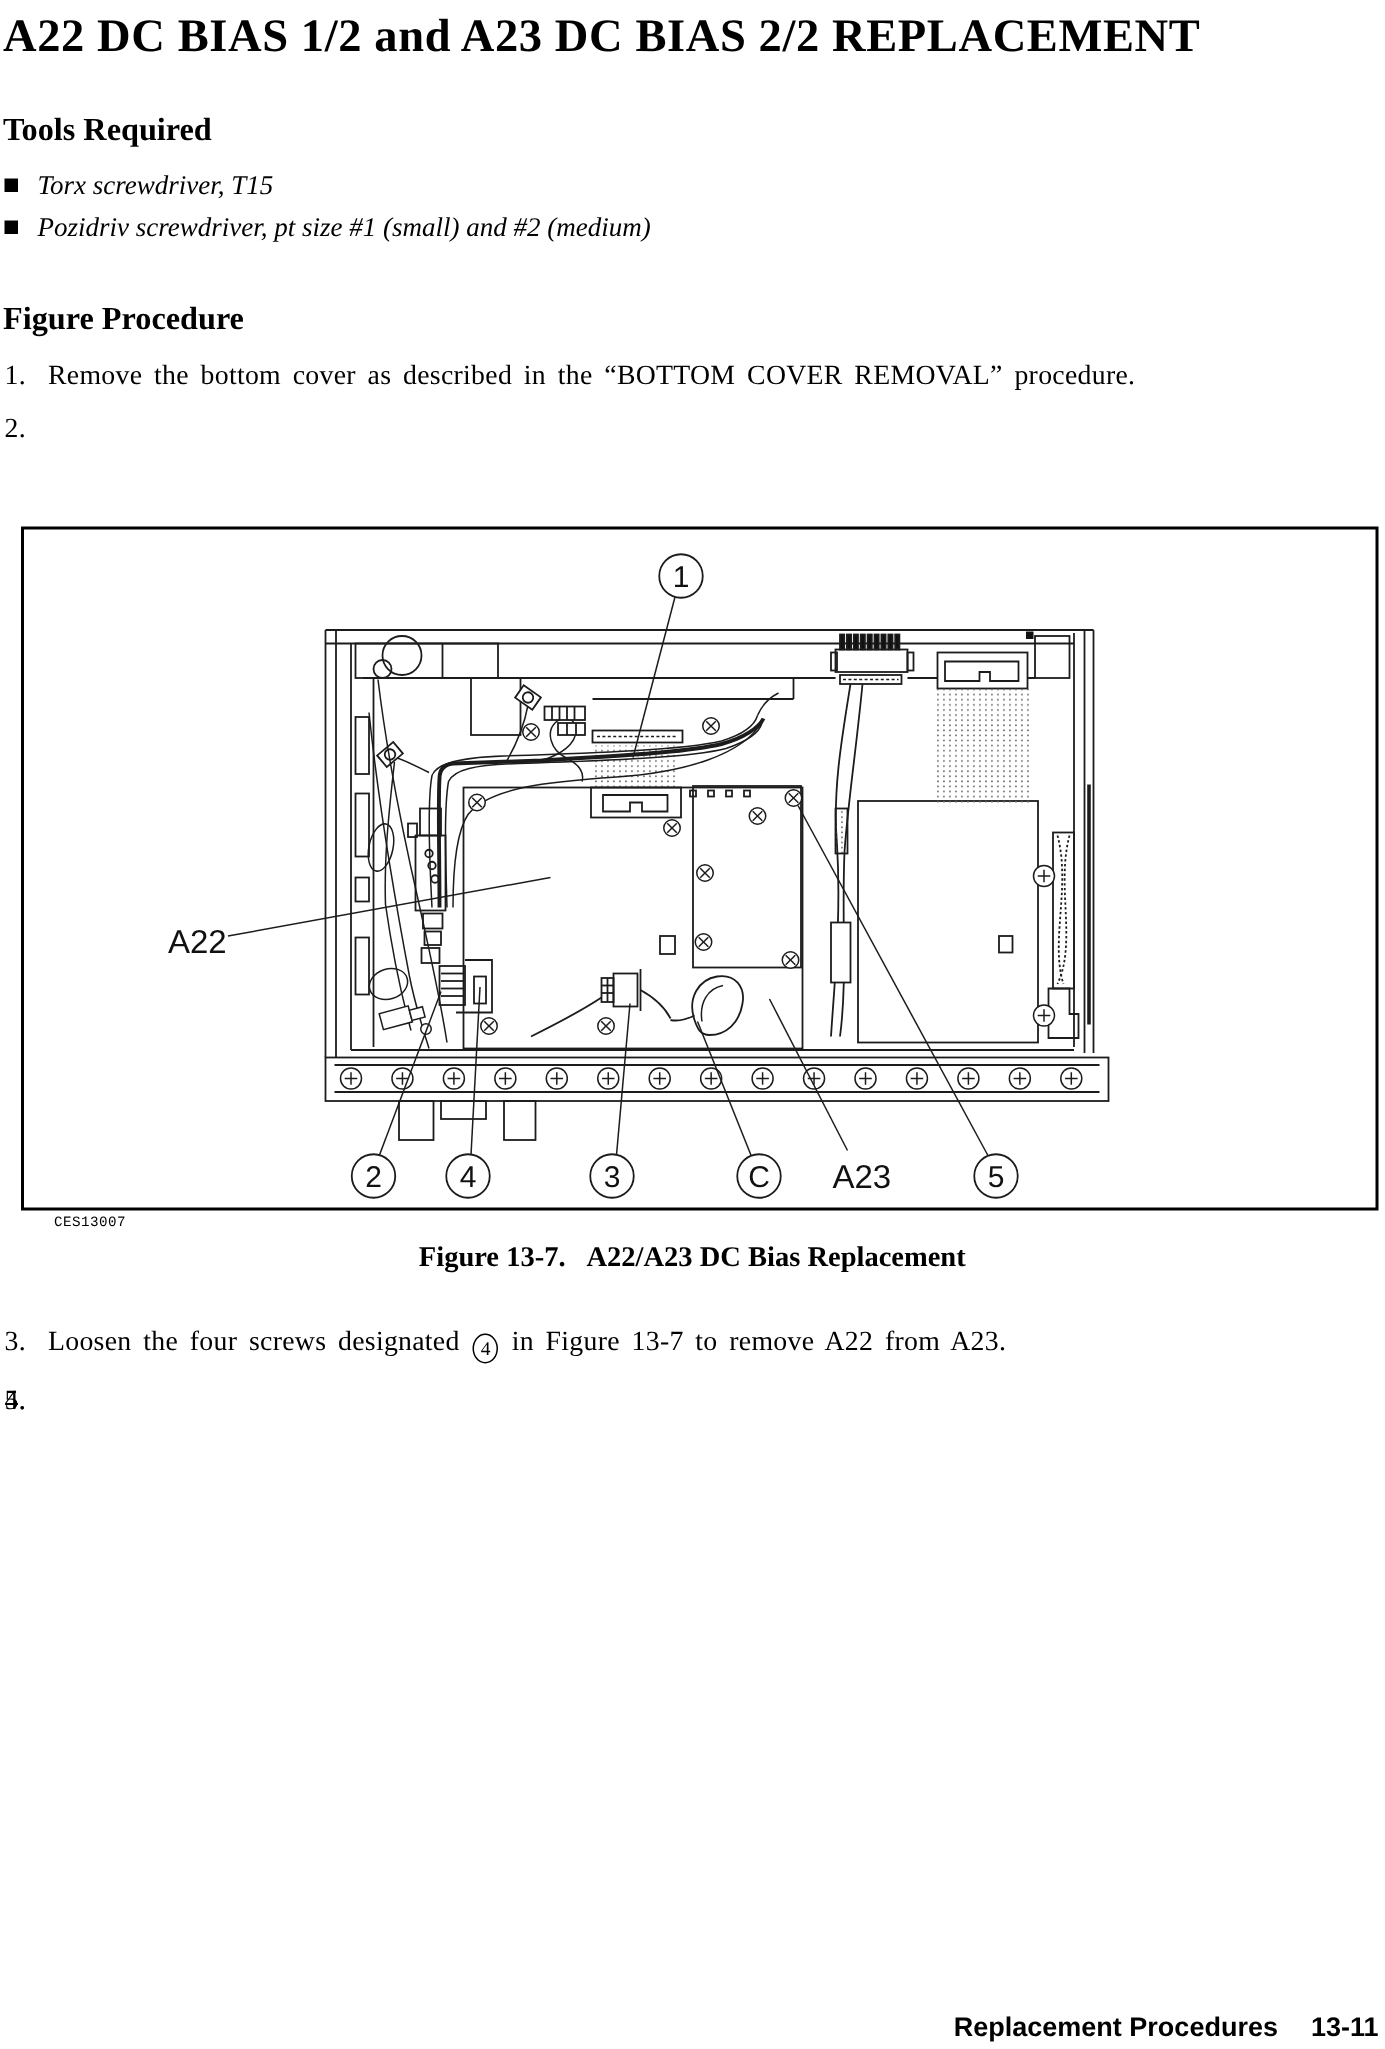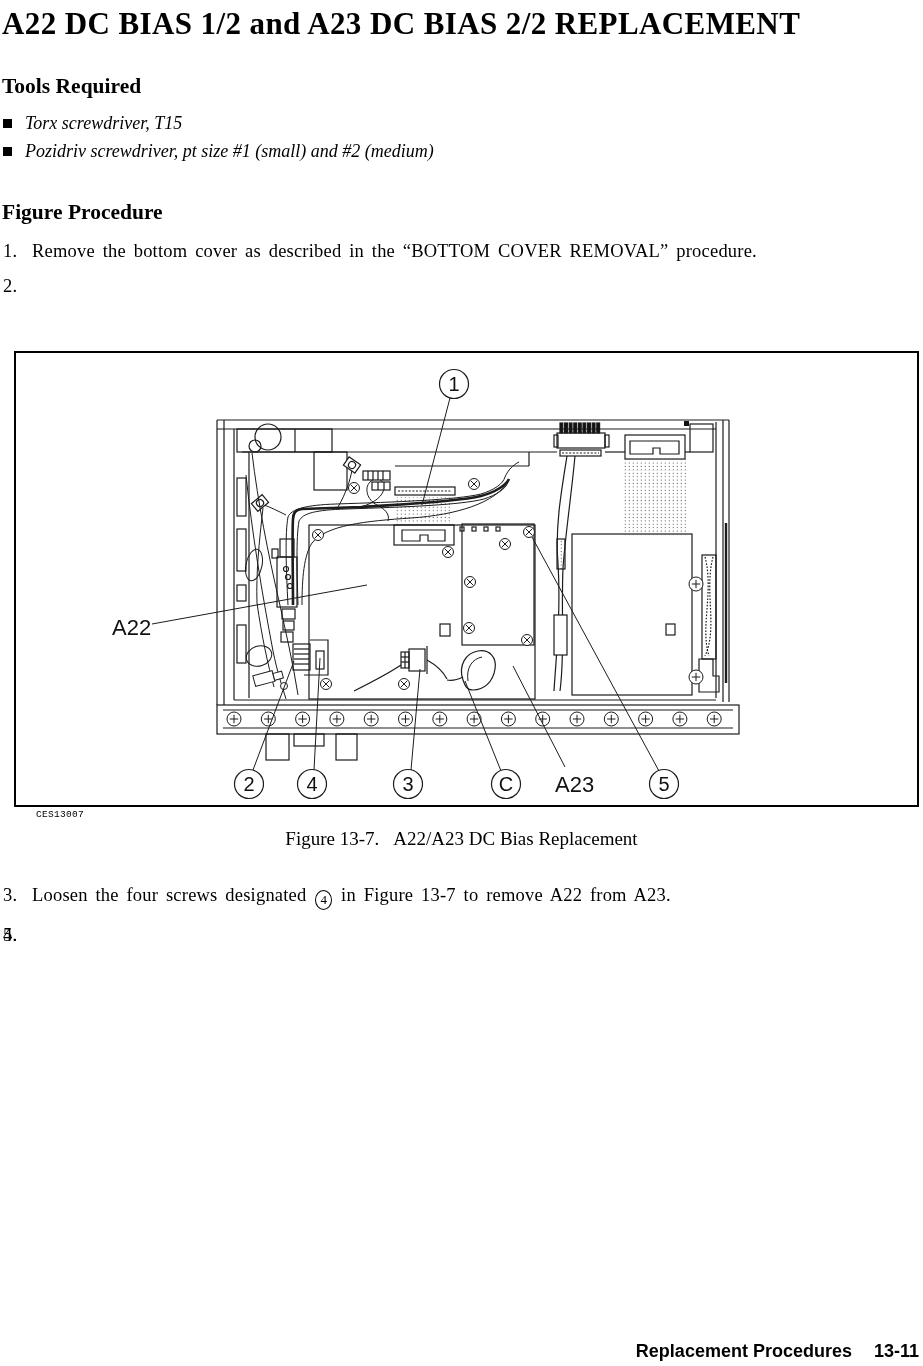"Figure 13-7. A22/A23 DC Bias" .fig-caption { font-weight: normal -> bold }
